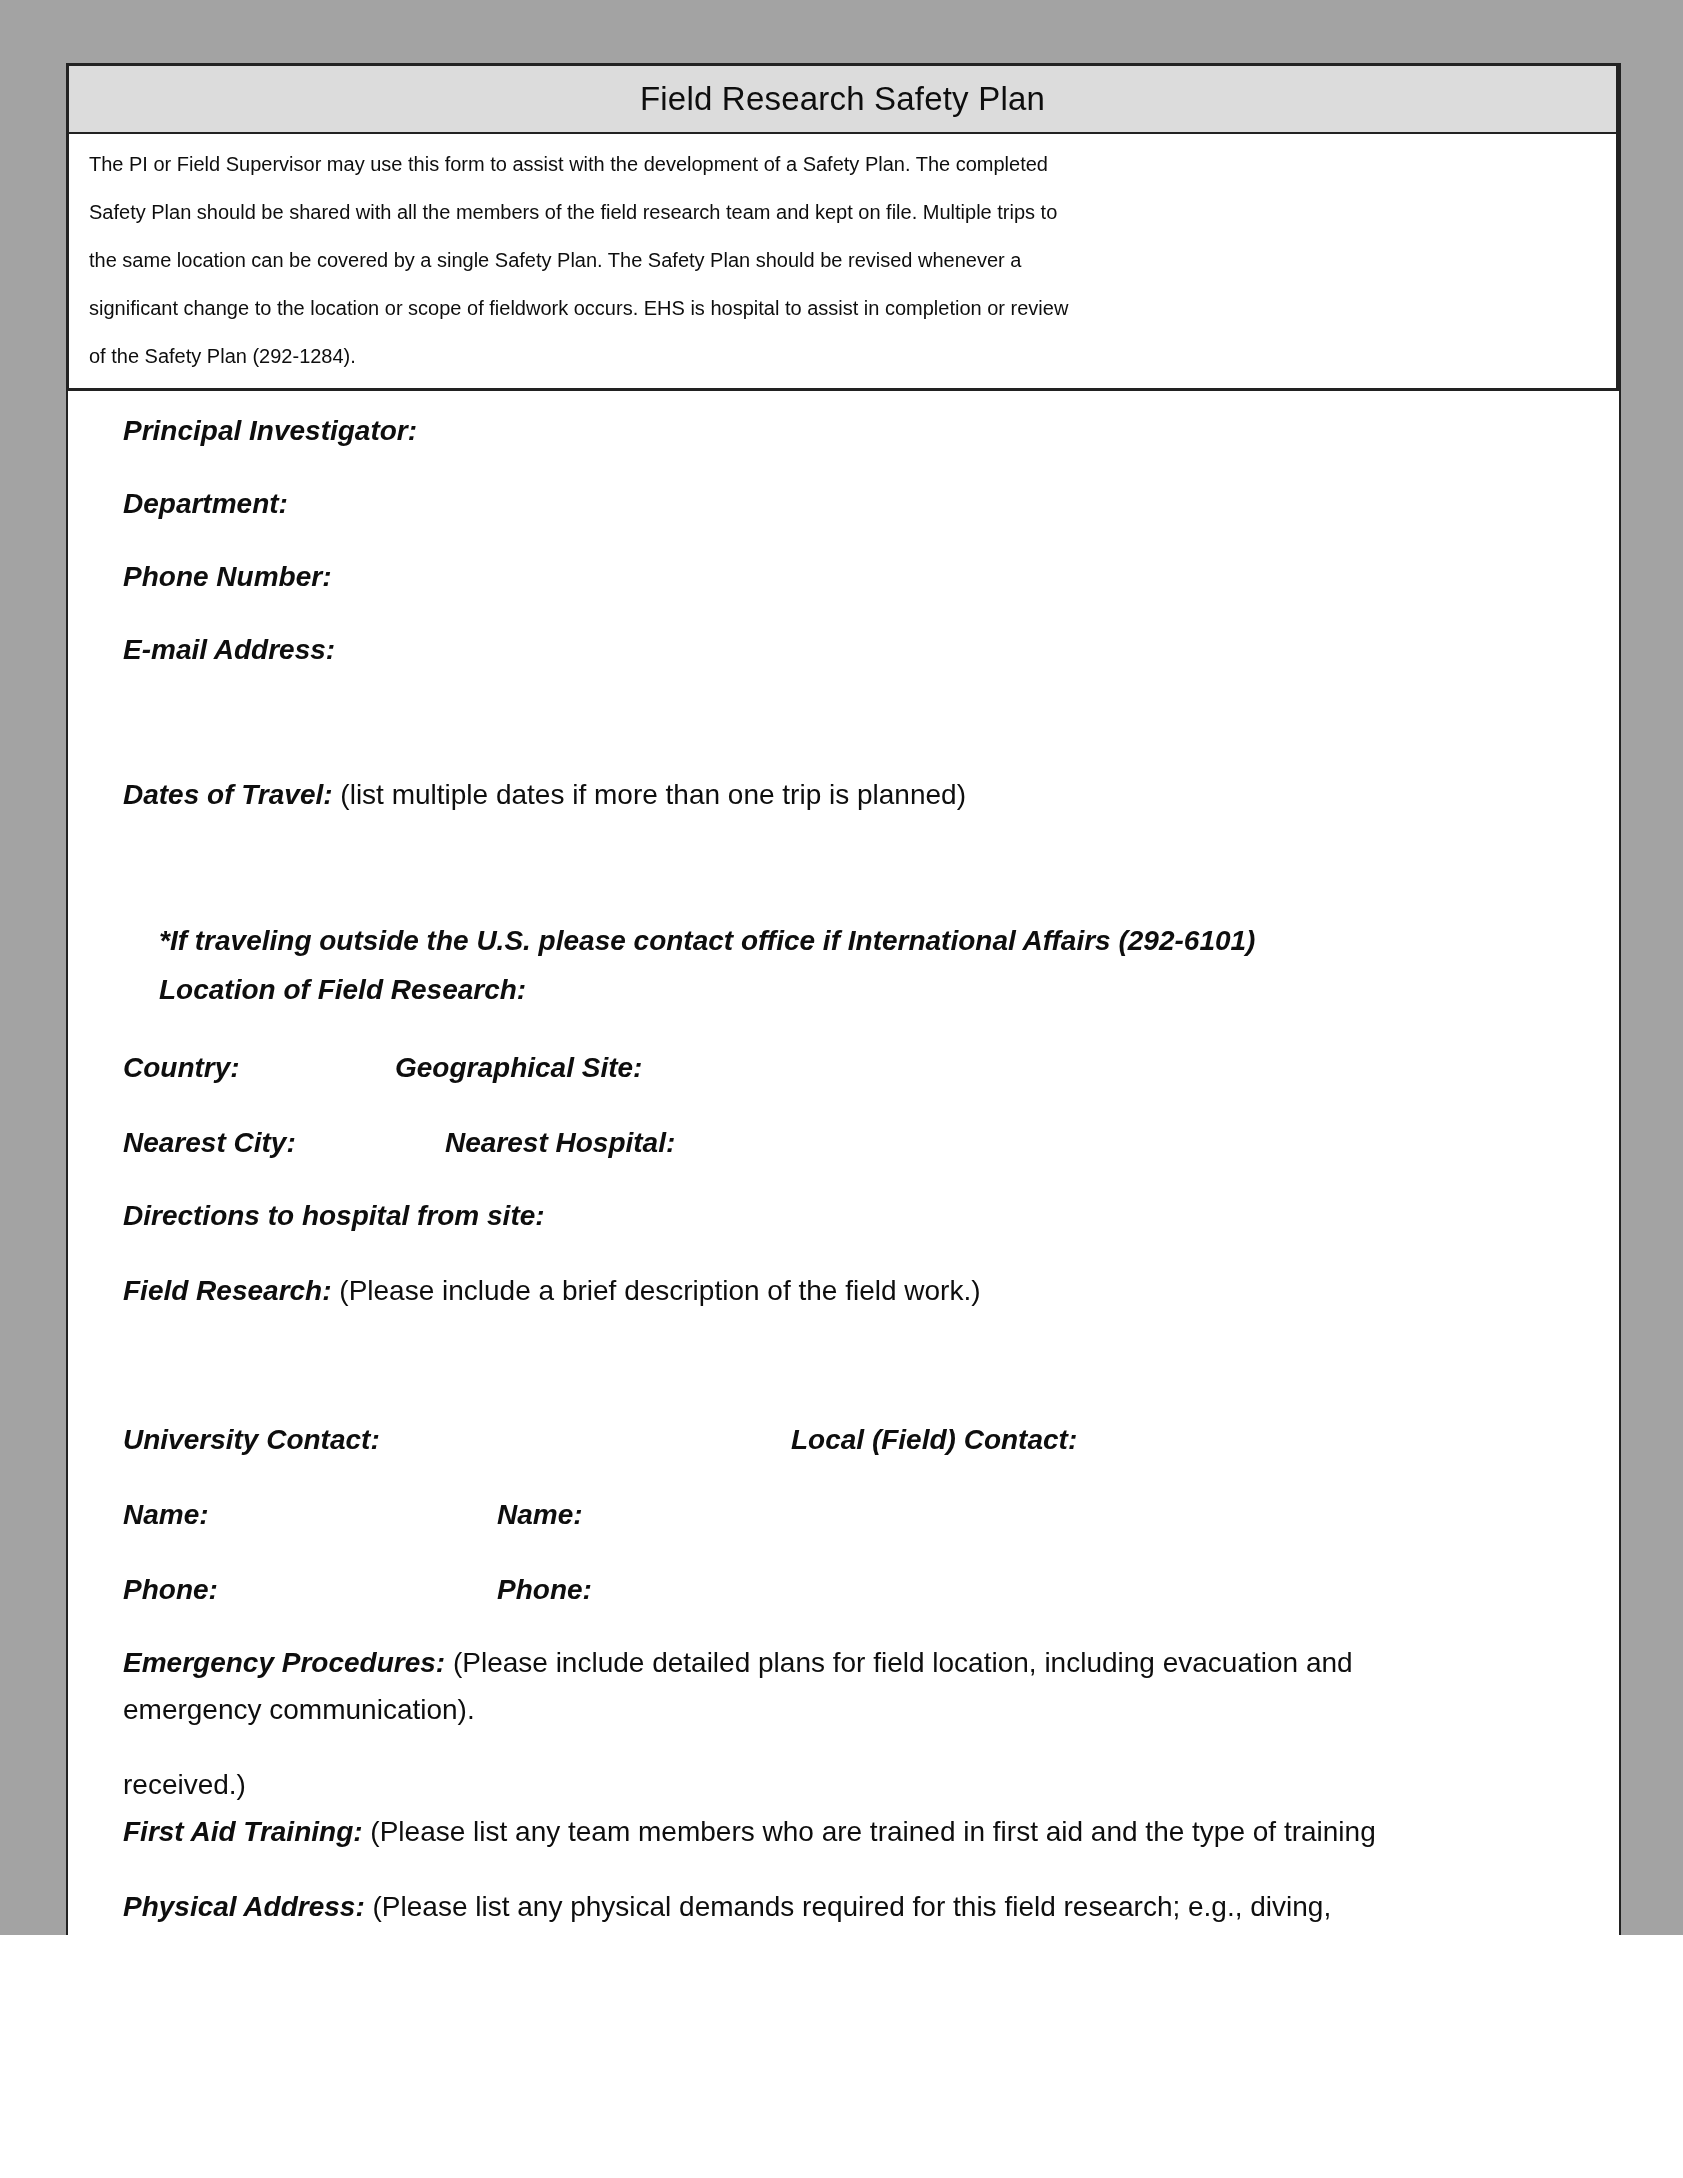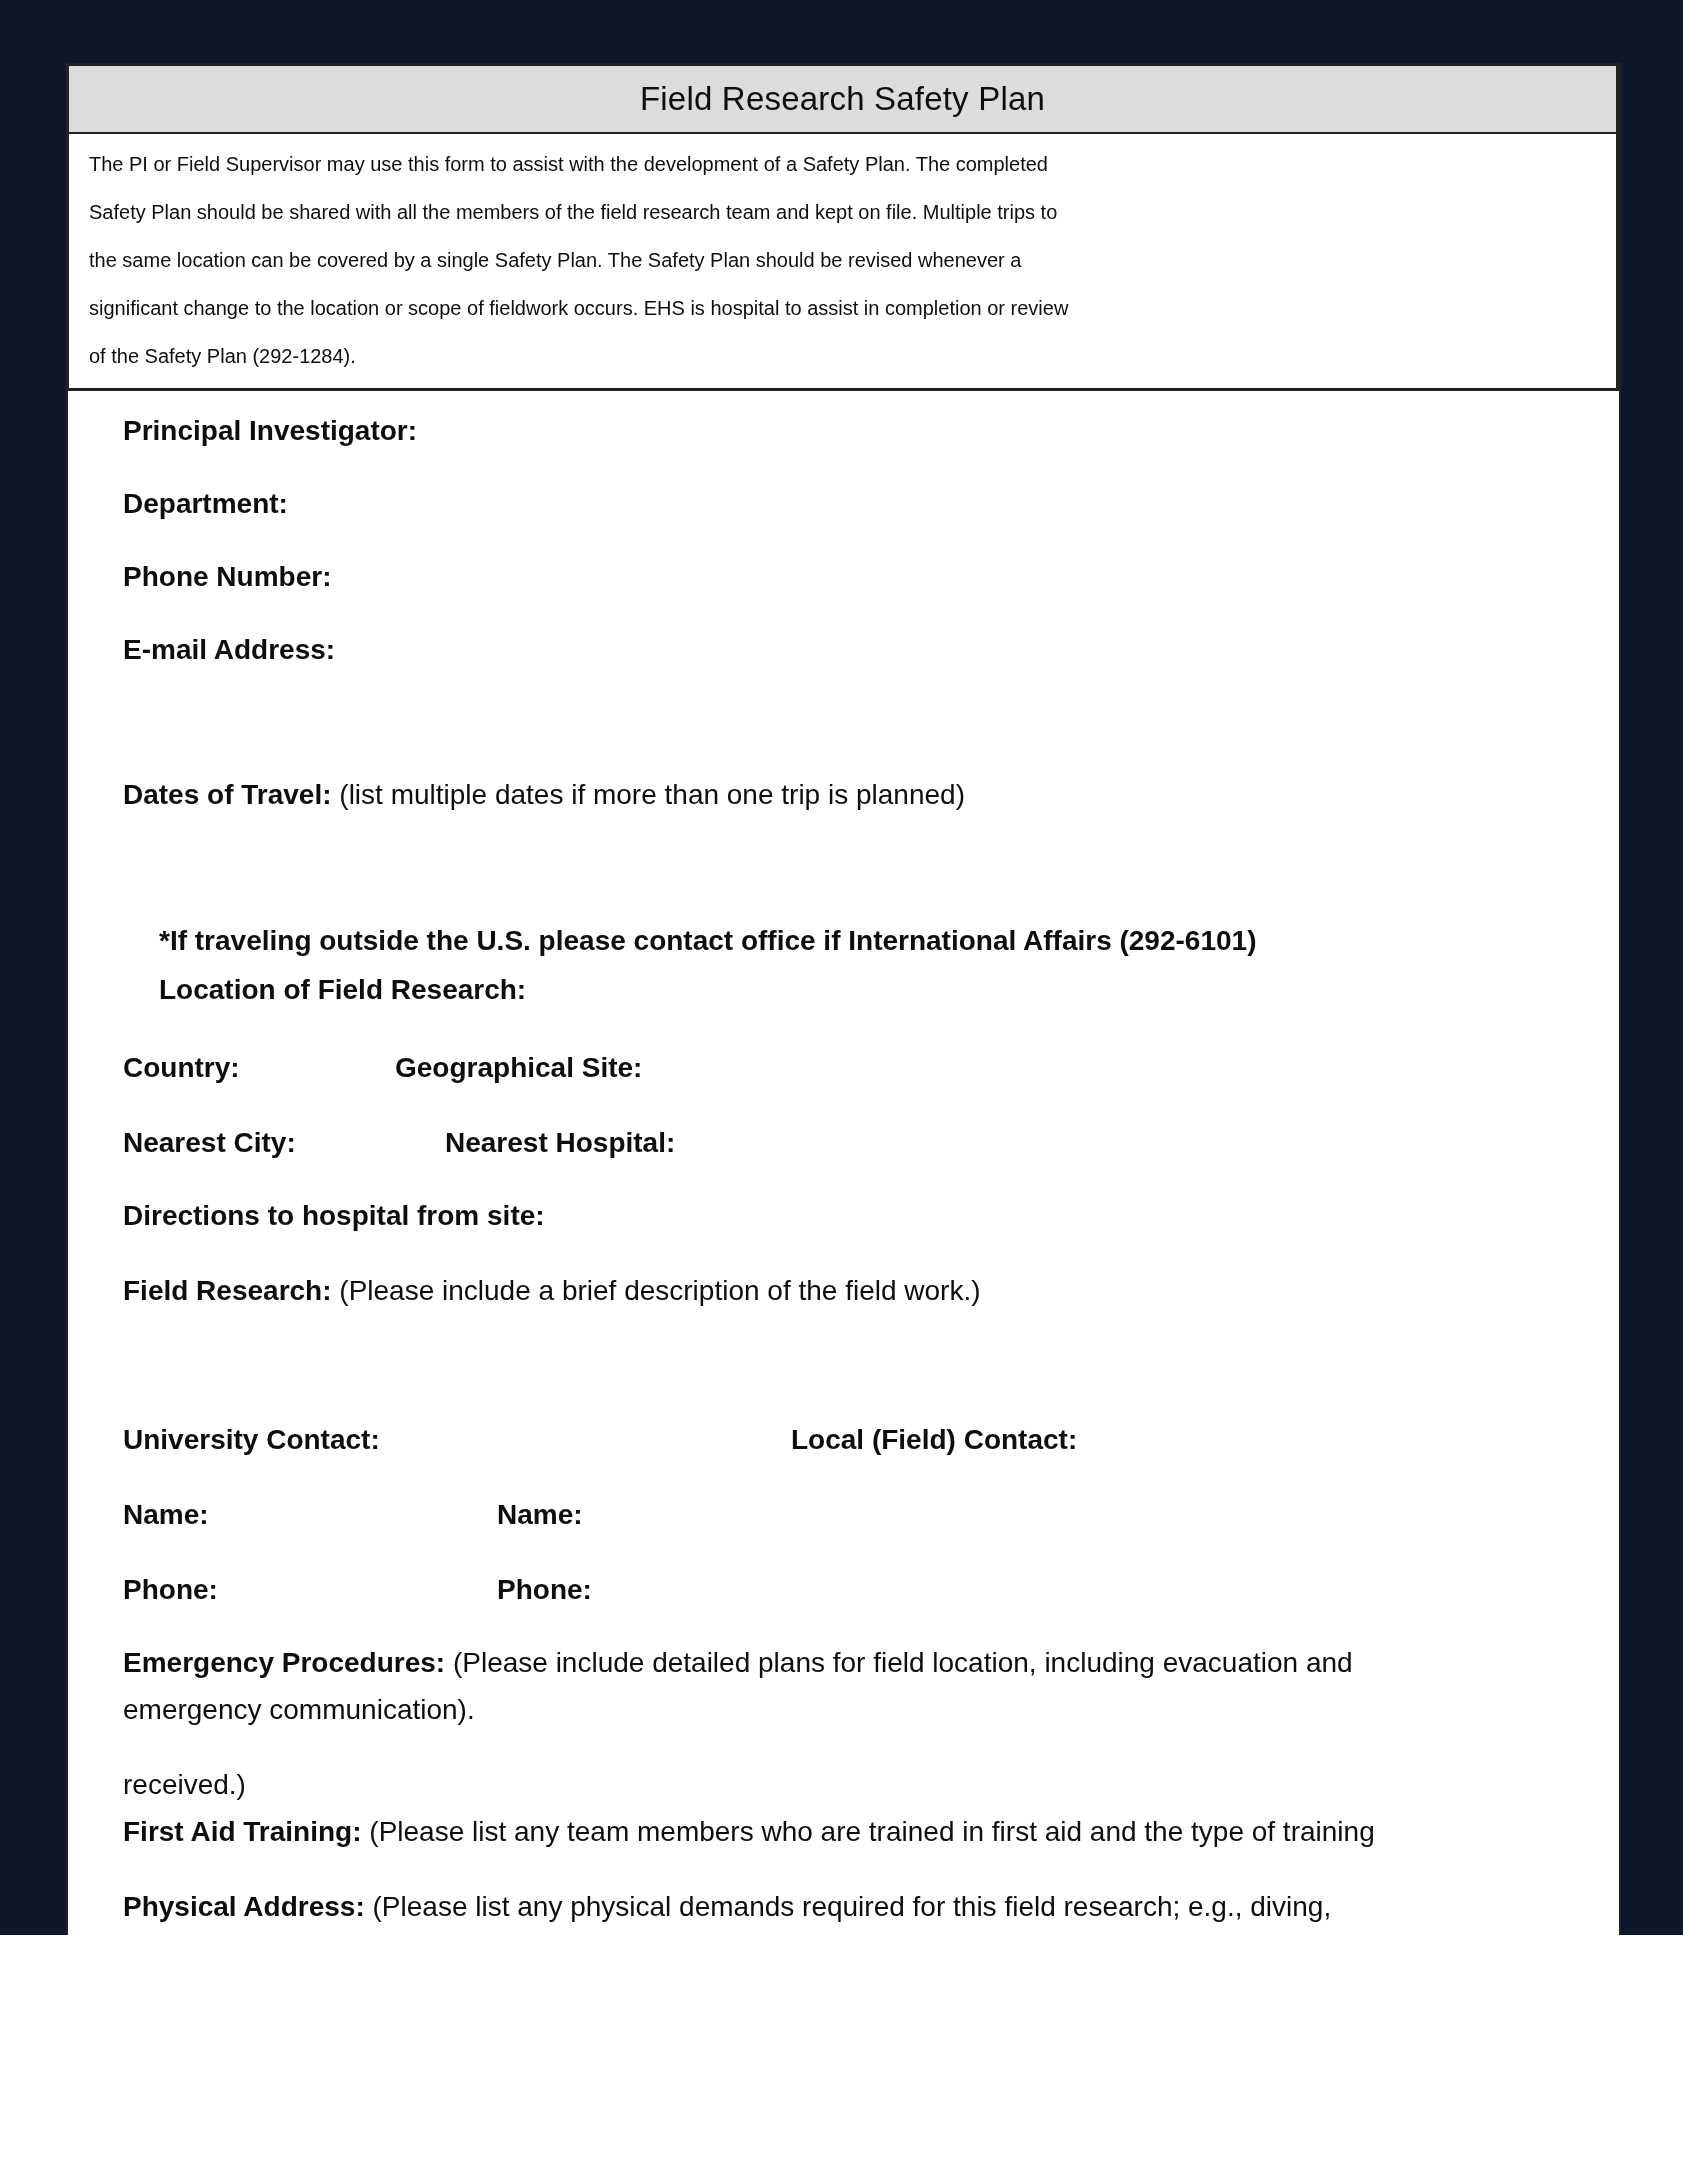"Field Research Safety Plan" .page { background: #0f172a -> #a3a3a3 }
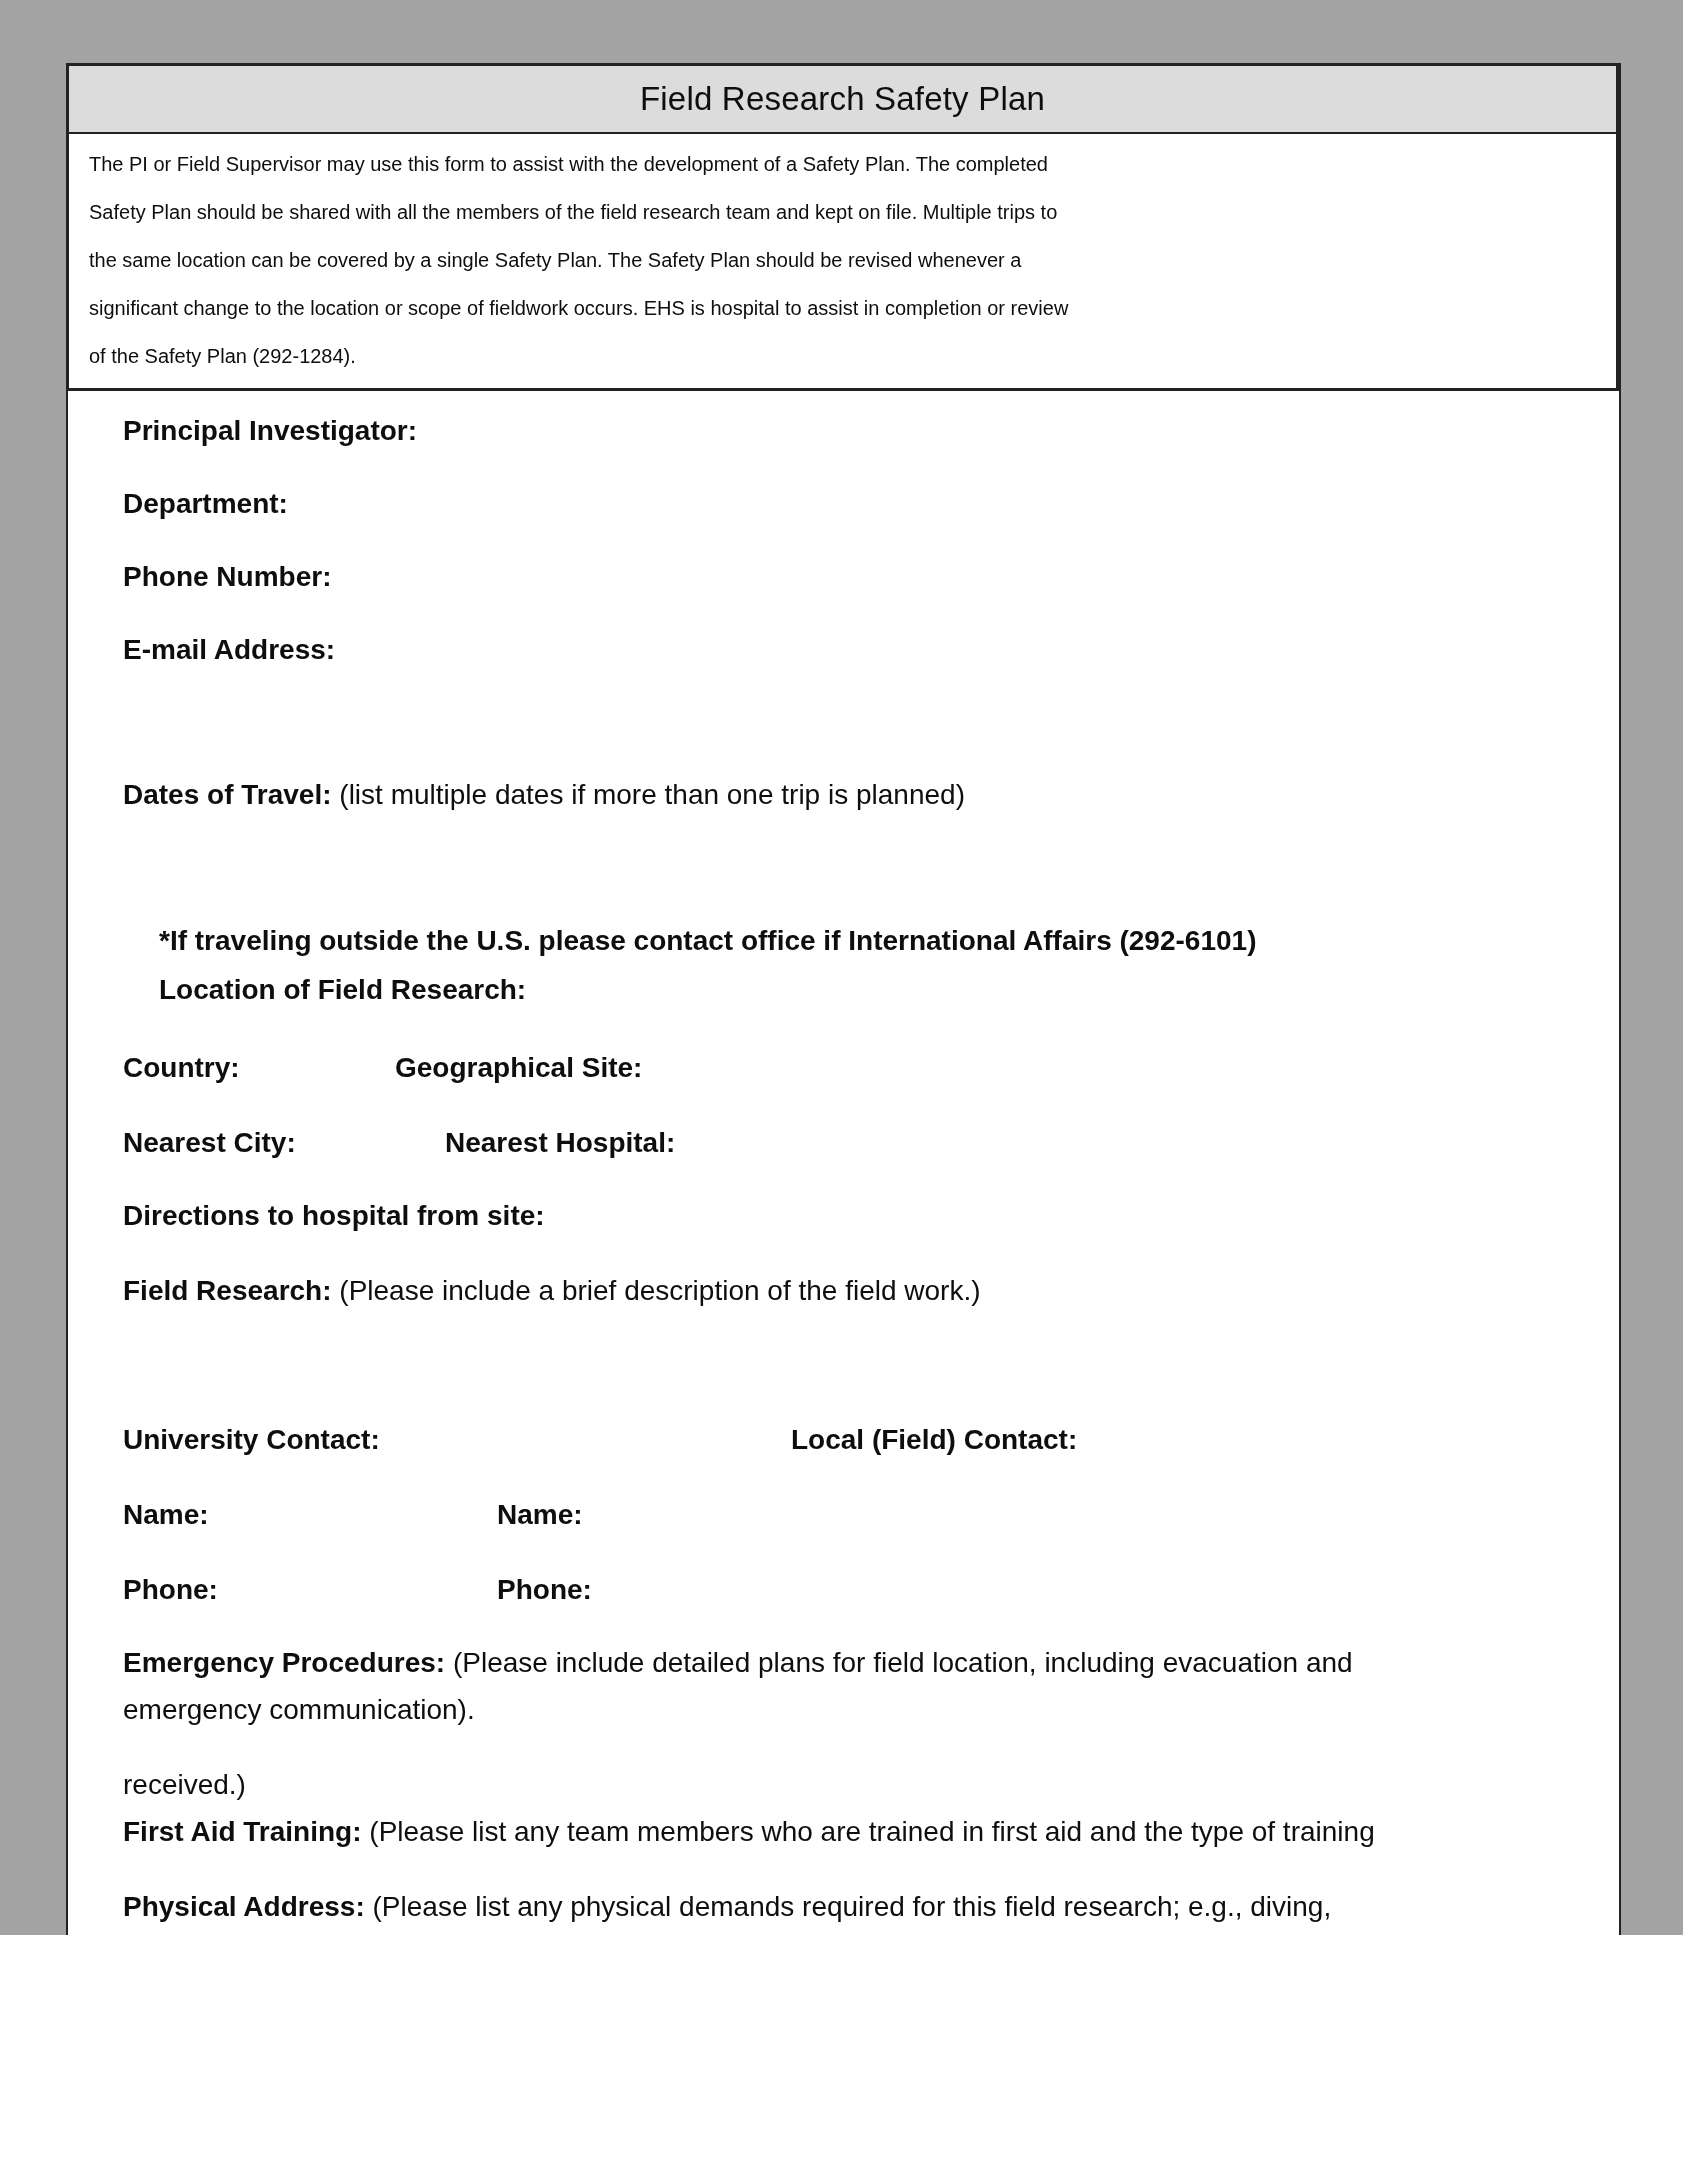"Principal Investigator:" .lbl { font-style: none -> italic }
